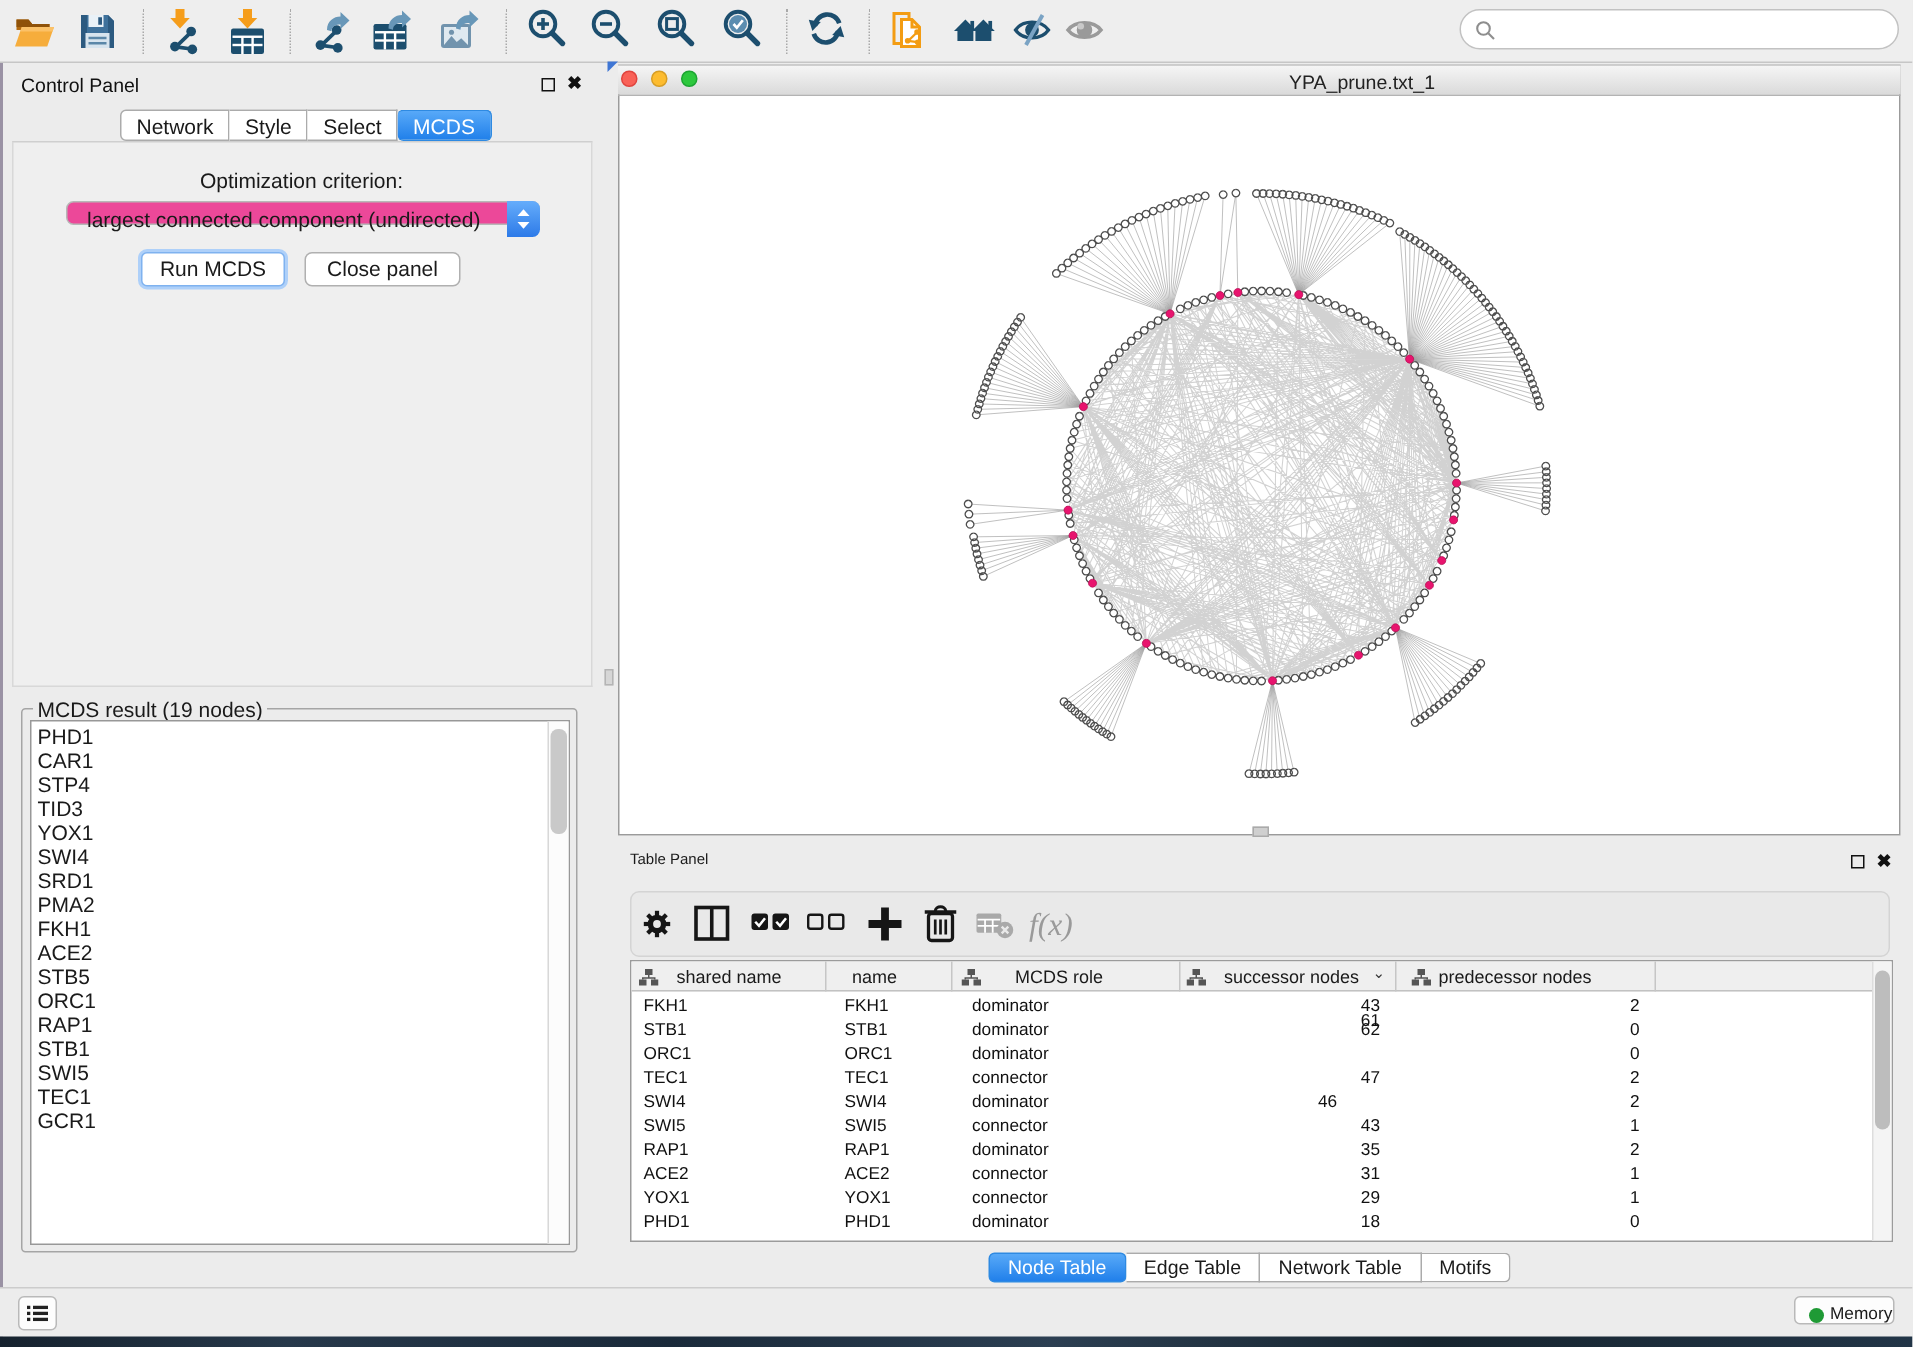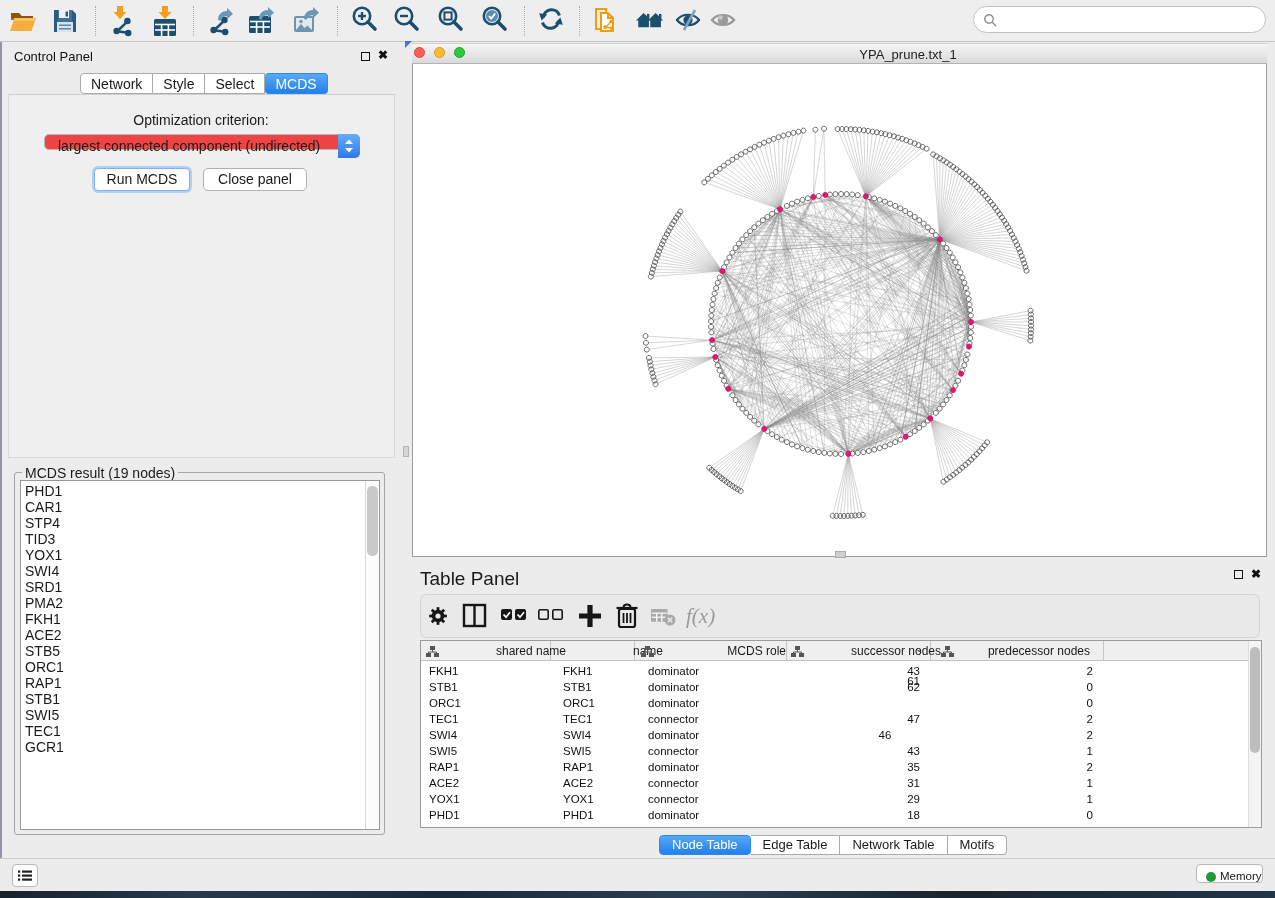"largest connected component (undirected)" #combo { background: #ef4444 -> #ec4899 }
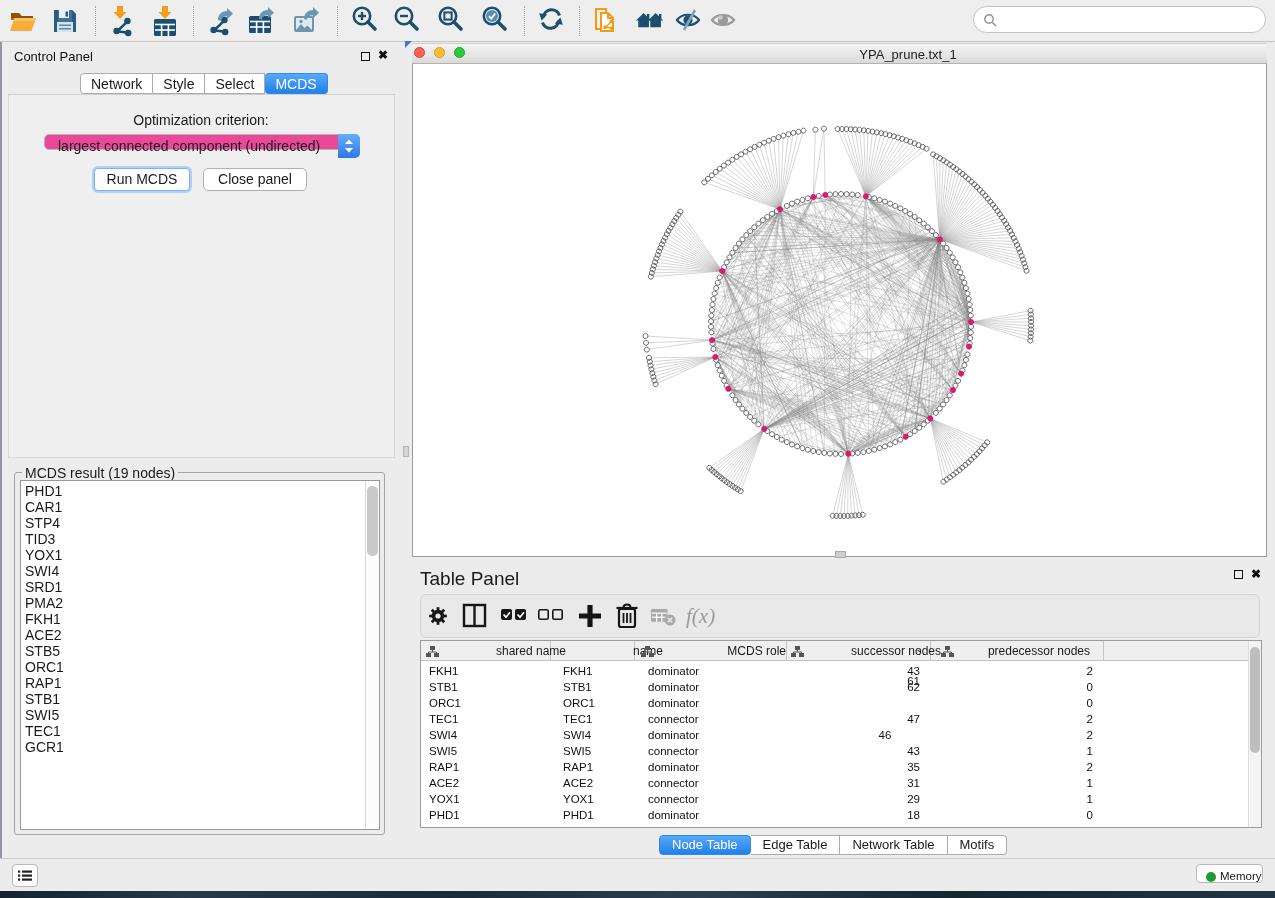"Table Panel" #tp-title { font-size: 19px -> 10px }
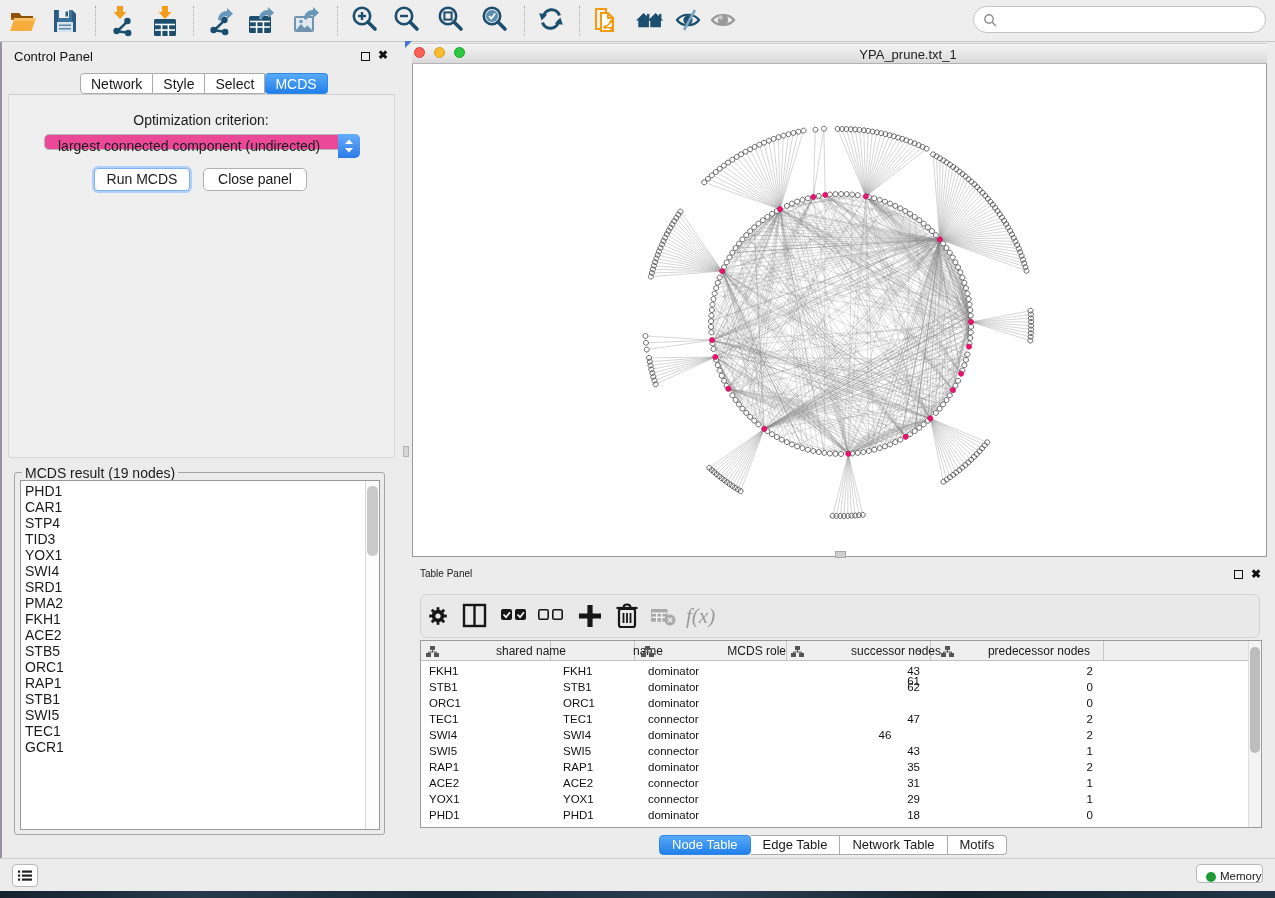"shared name" .th { text-align: right -> center }
